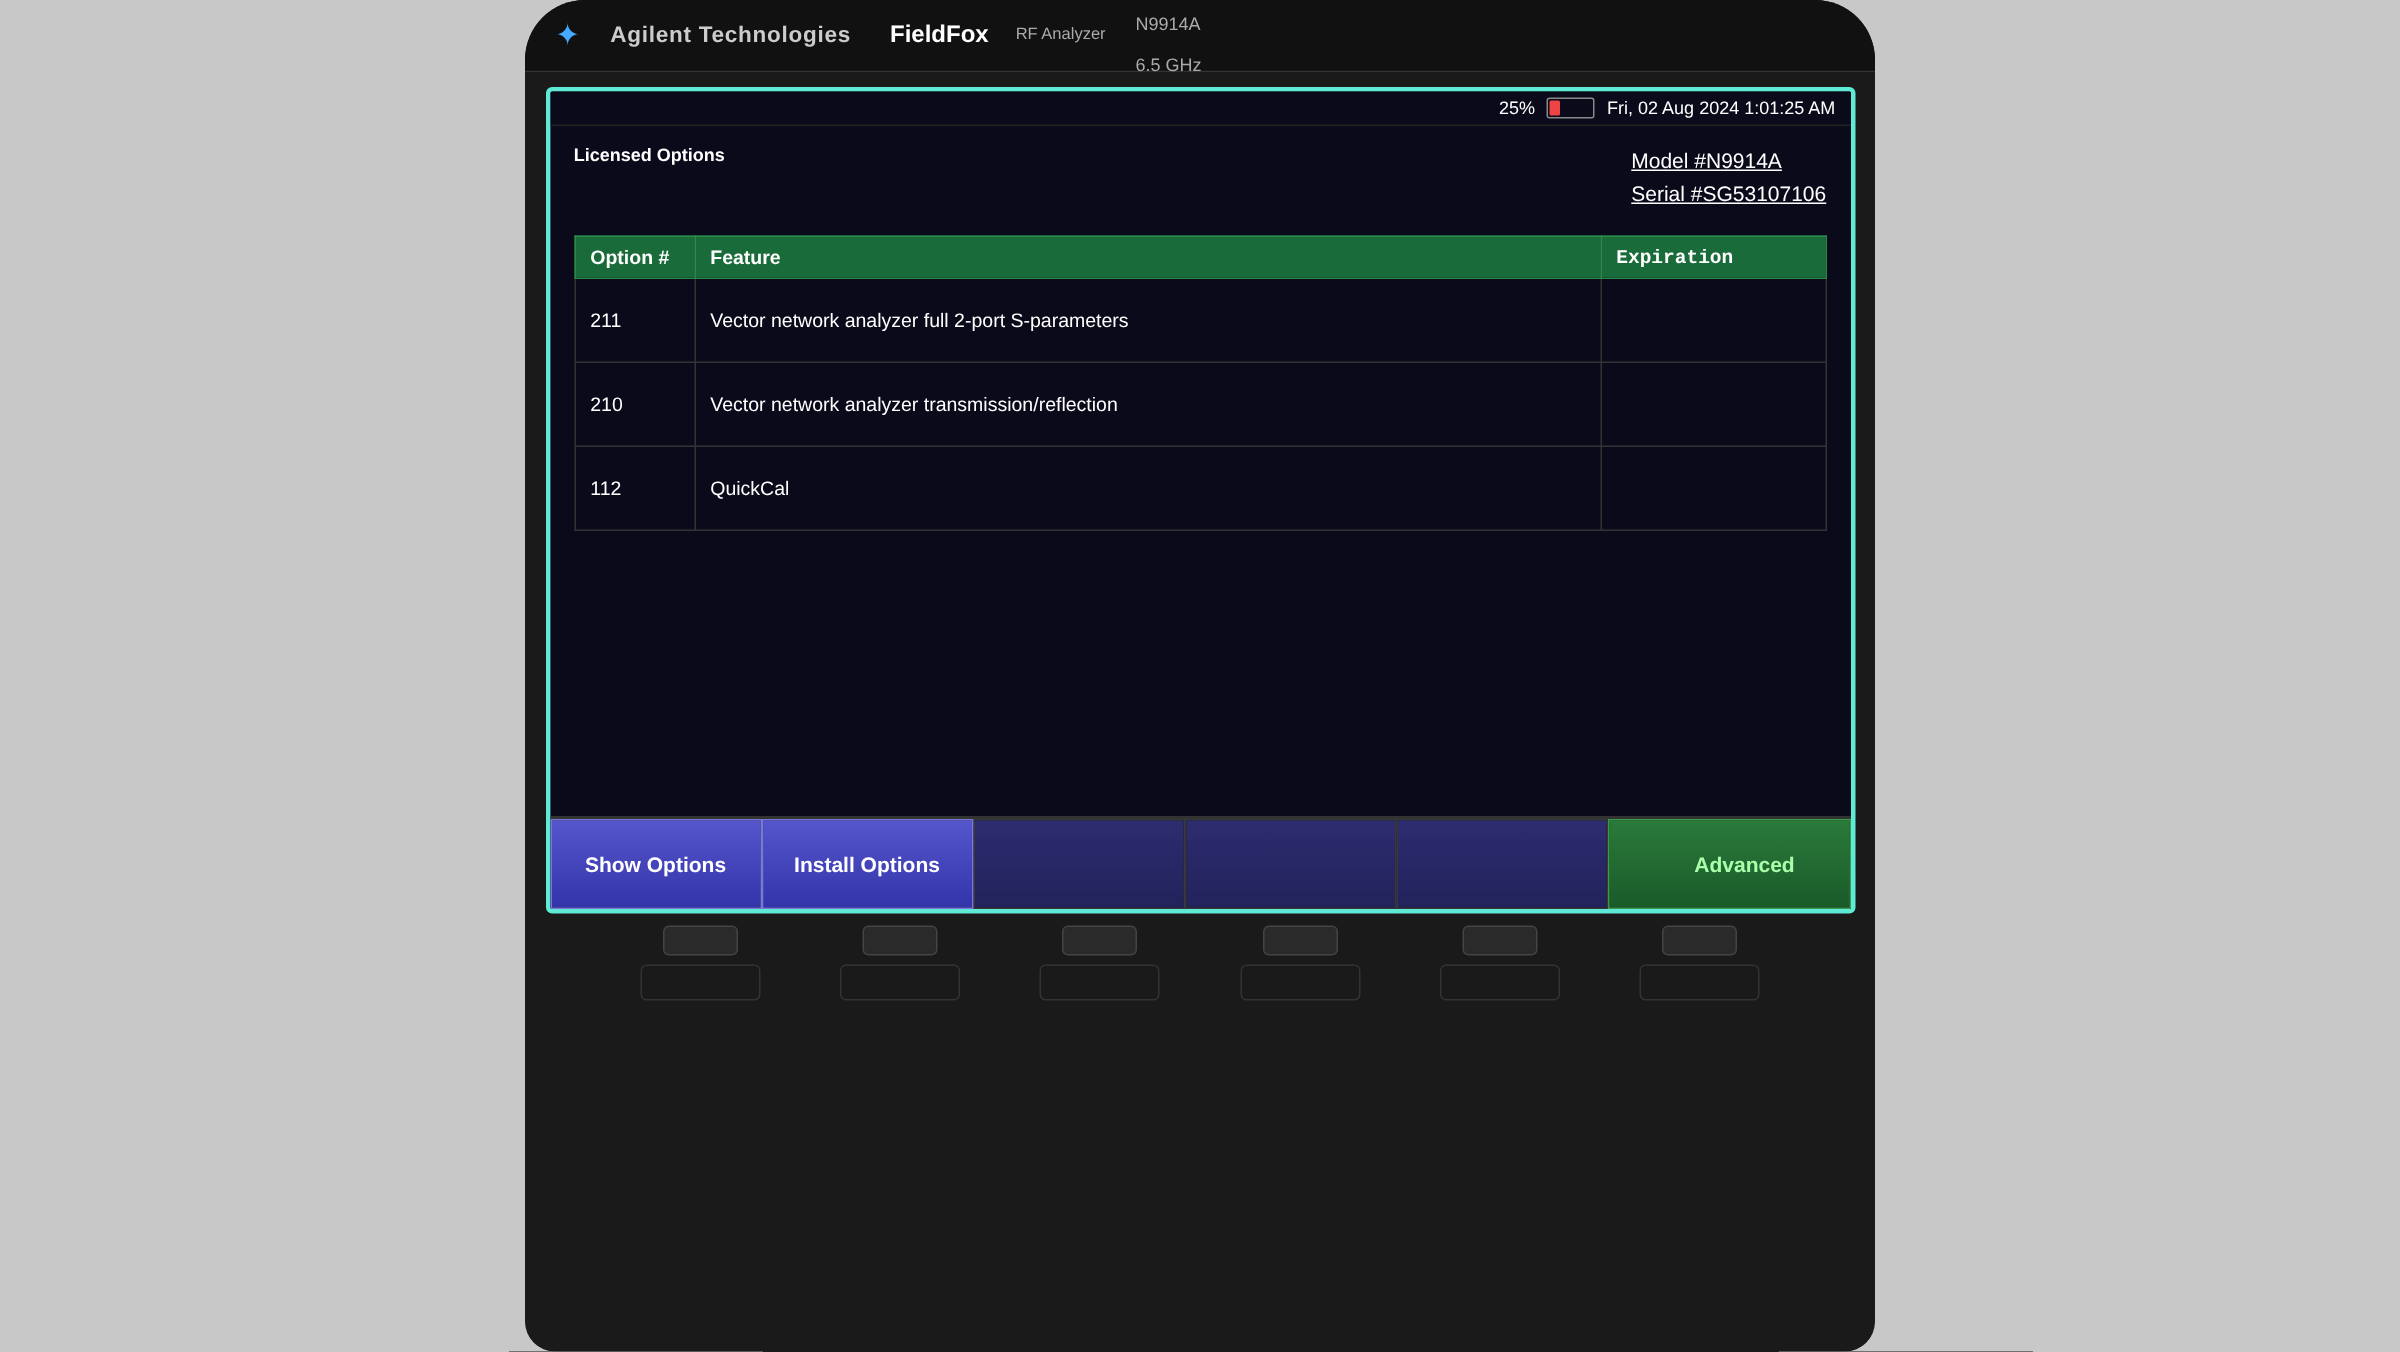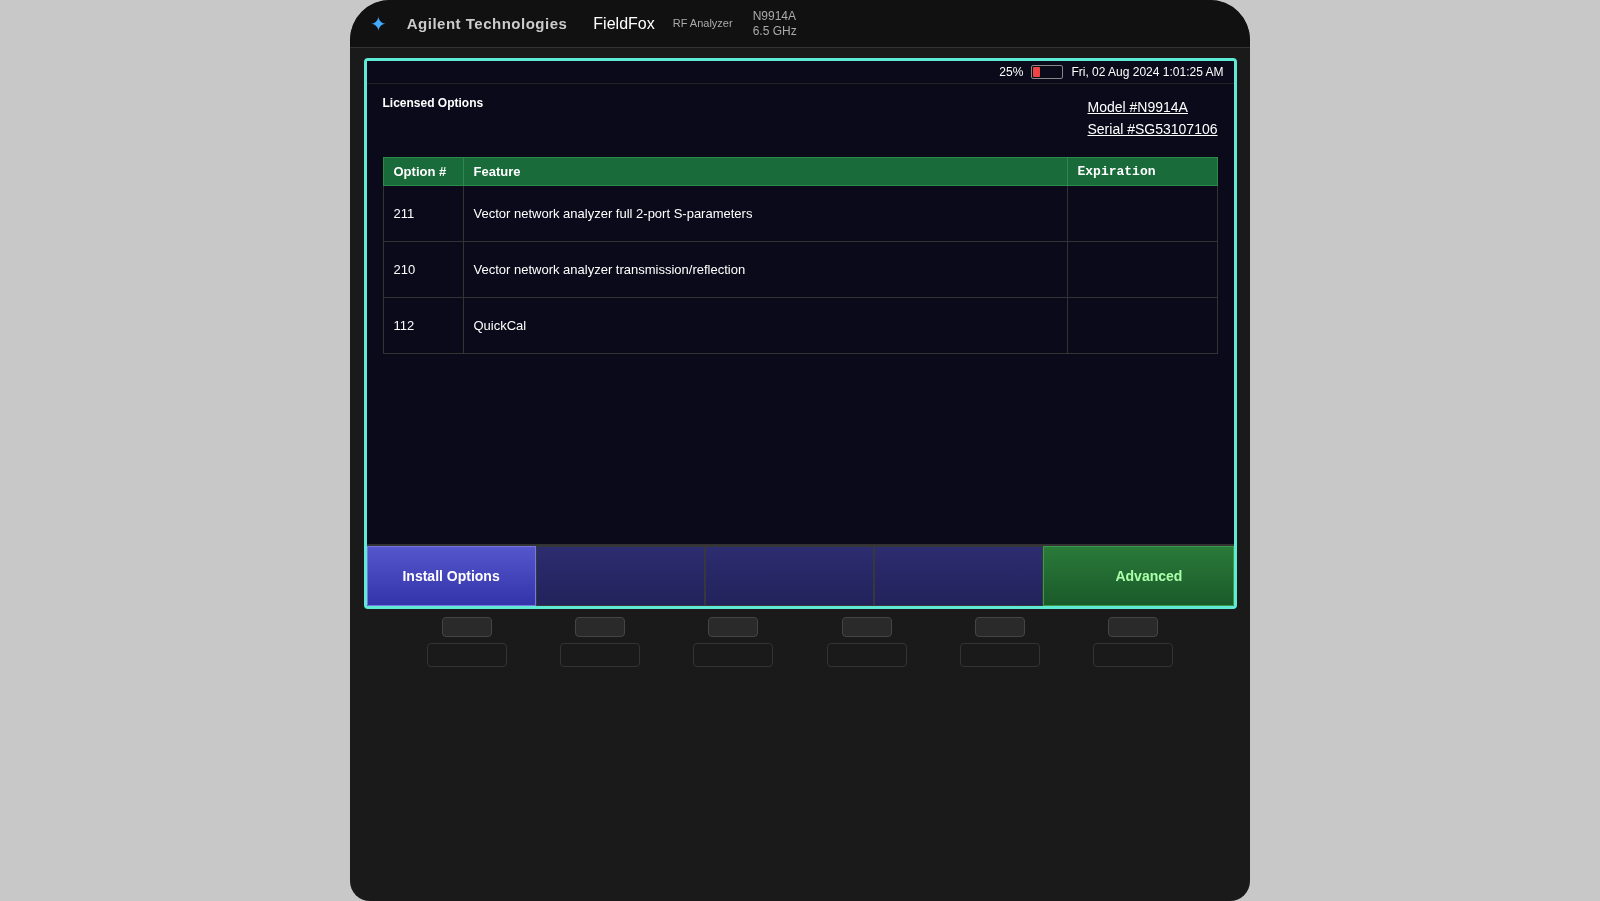"FieldFox" .product-name { font-weight: normal -> bold }
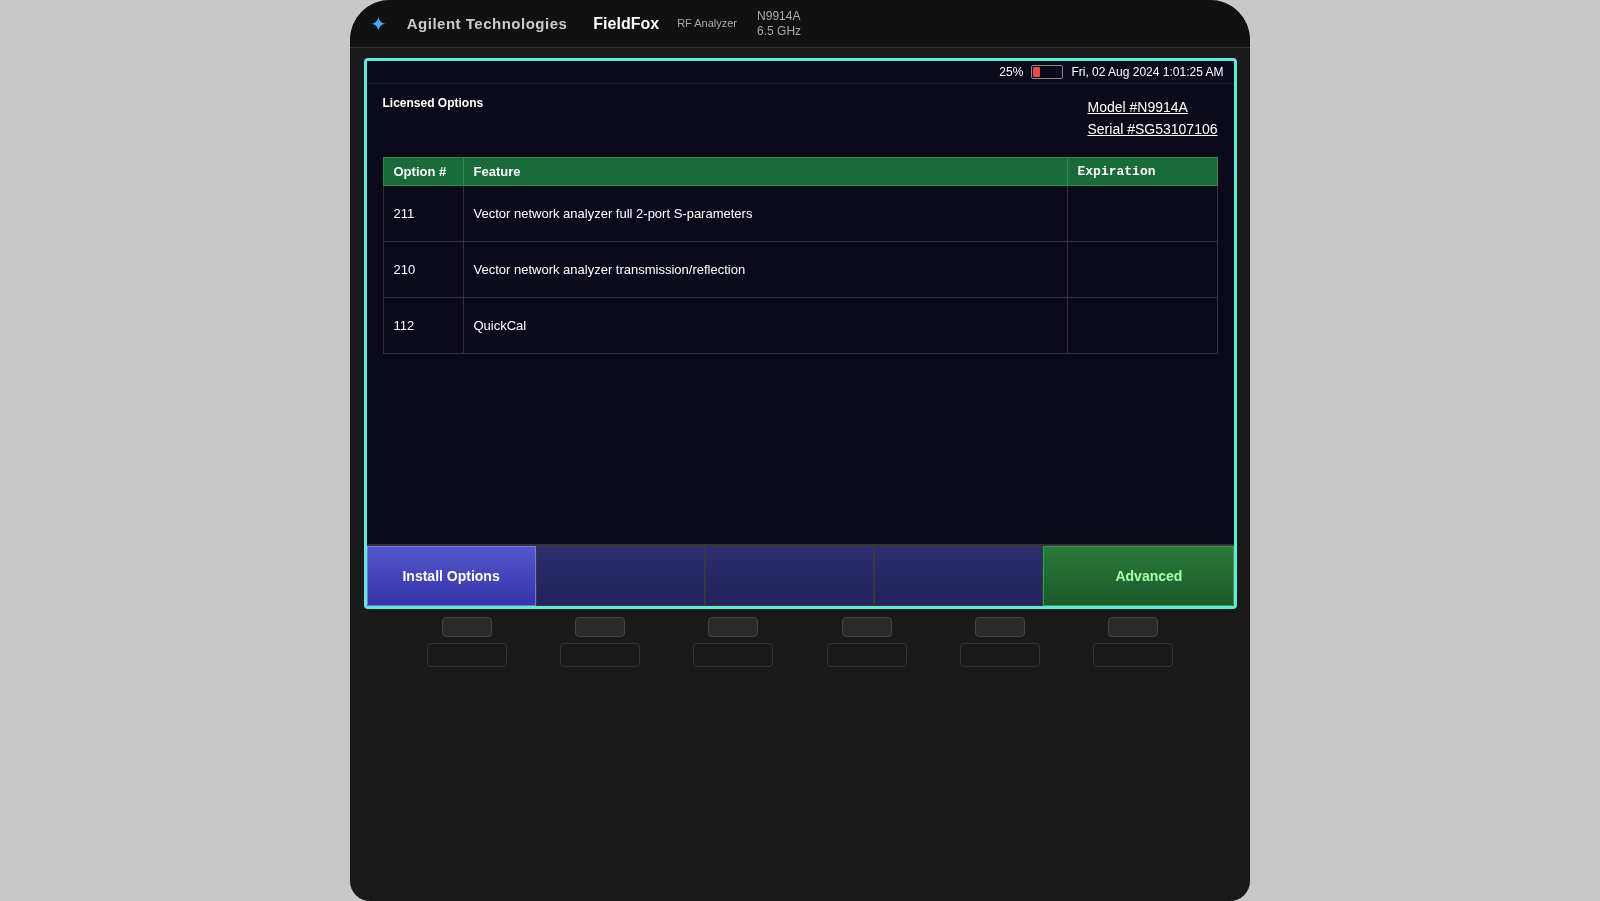"N9914A" .model-info { margin-top: none -> 12px }
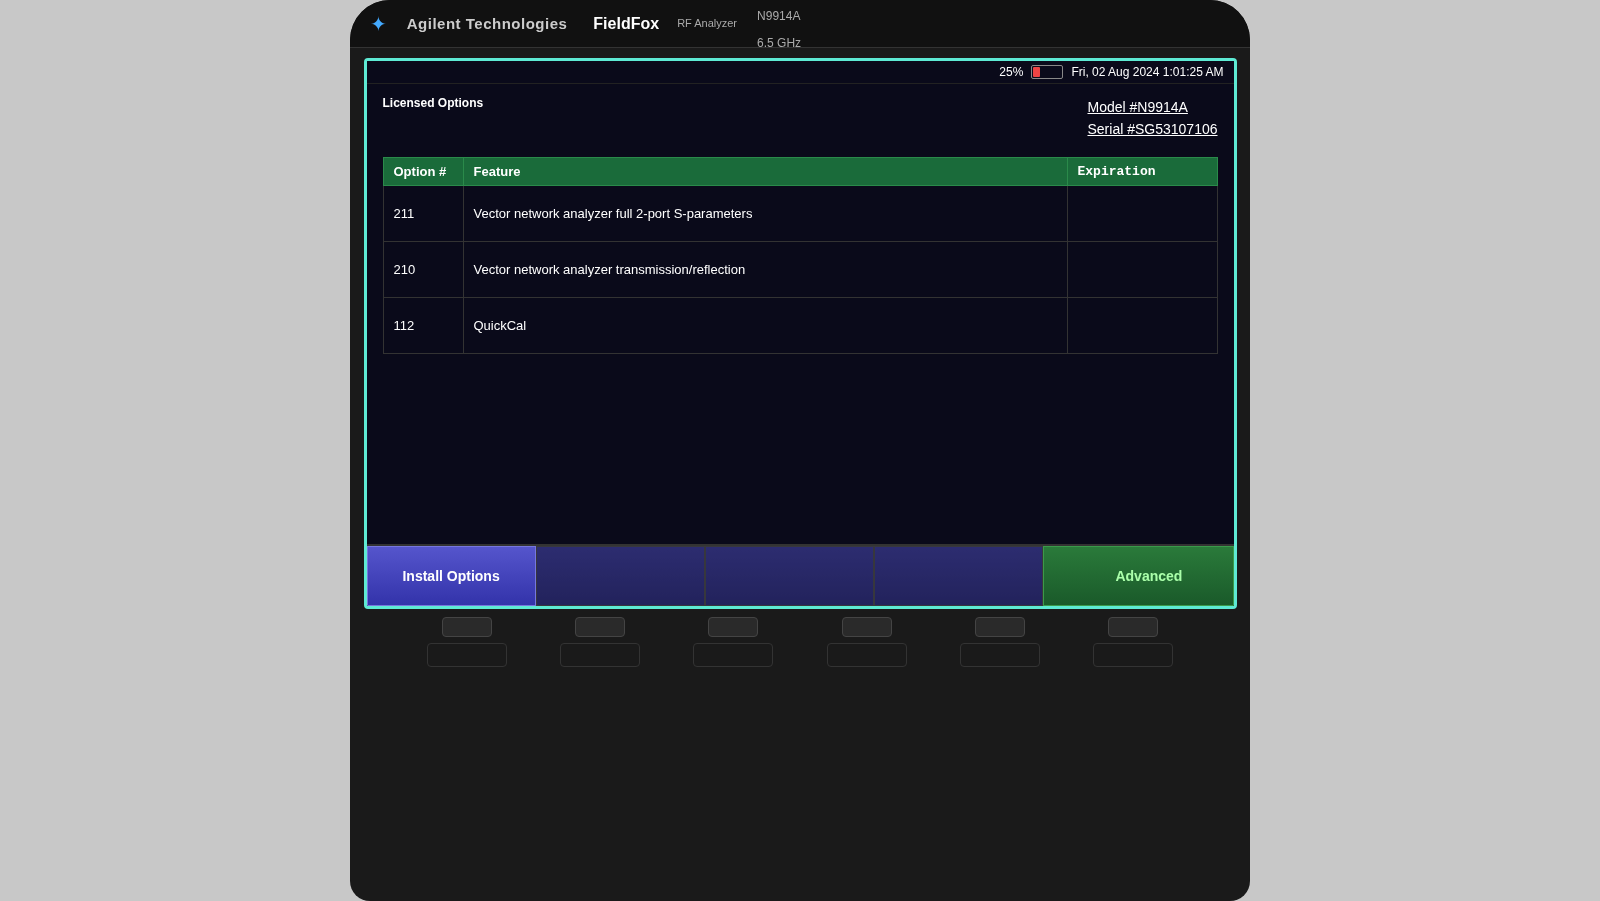"Show Options" button.btn-softkey { html: none -> <button>Show Options</button> }
